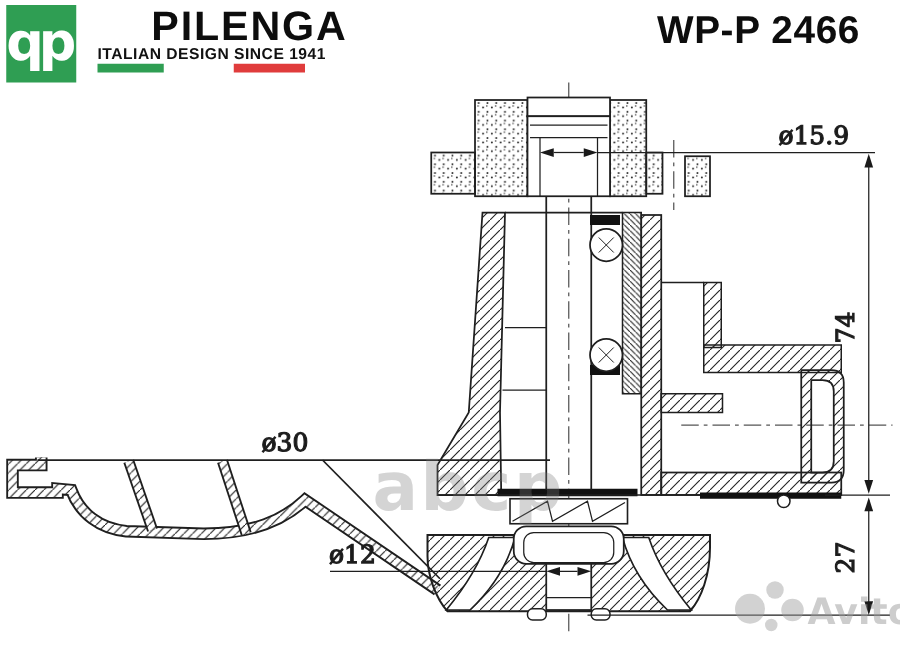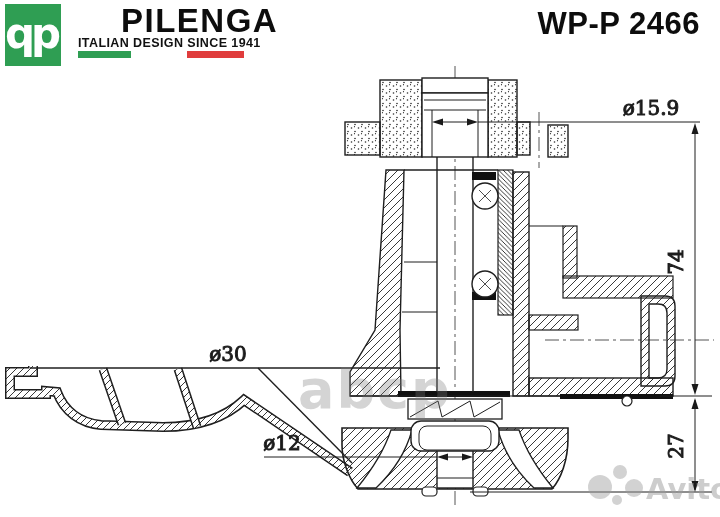"WP-P 2466" .part-number { right: 20px -> 32px }
